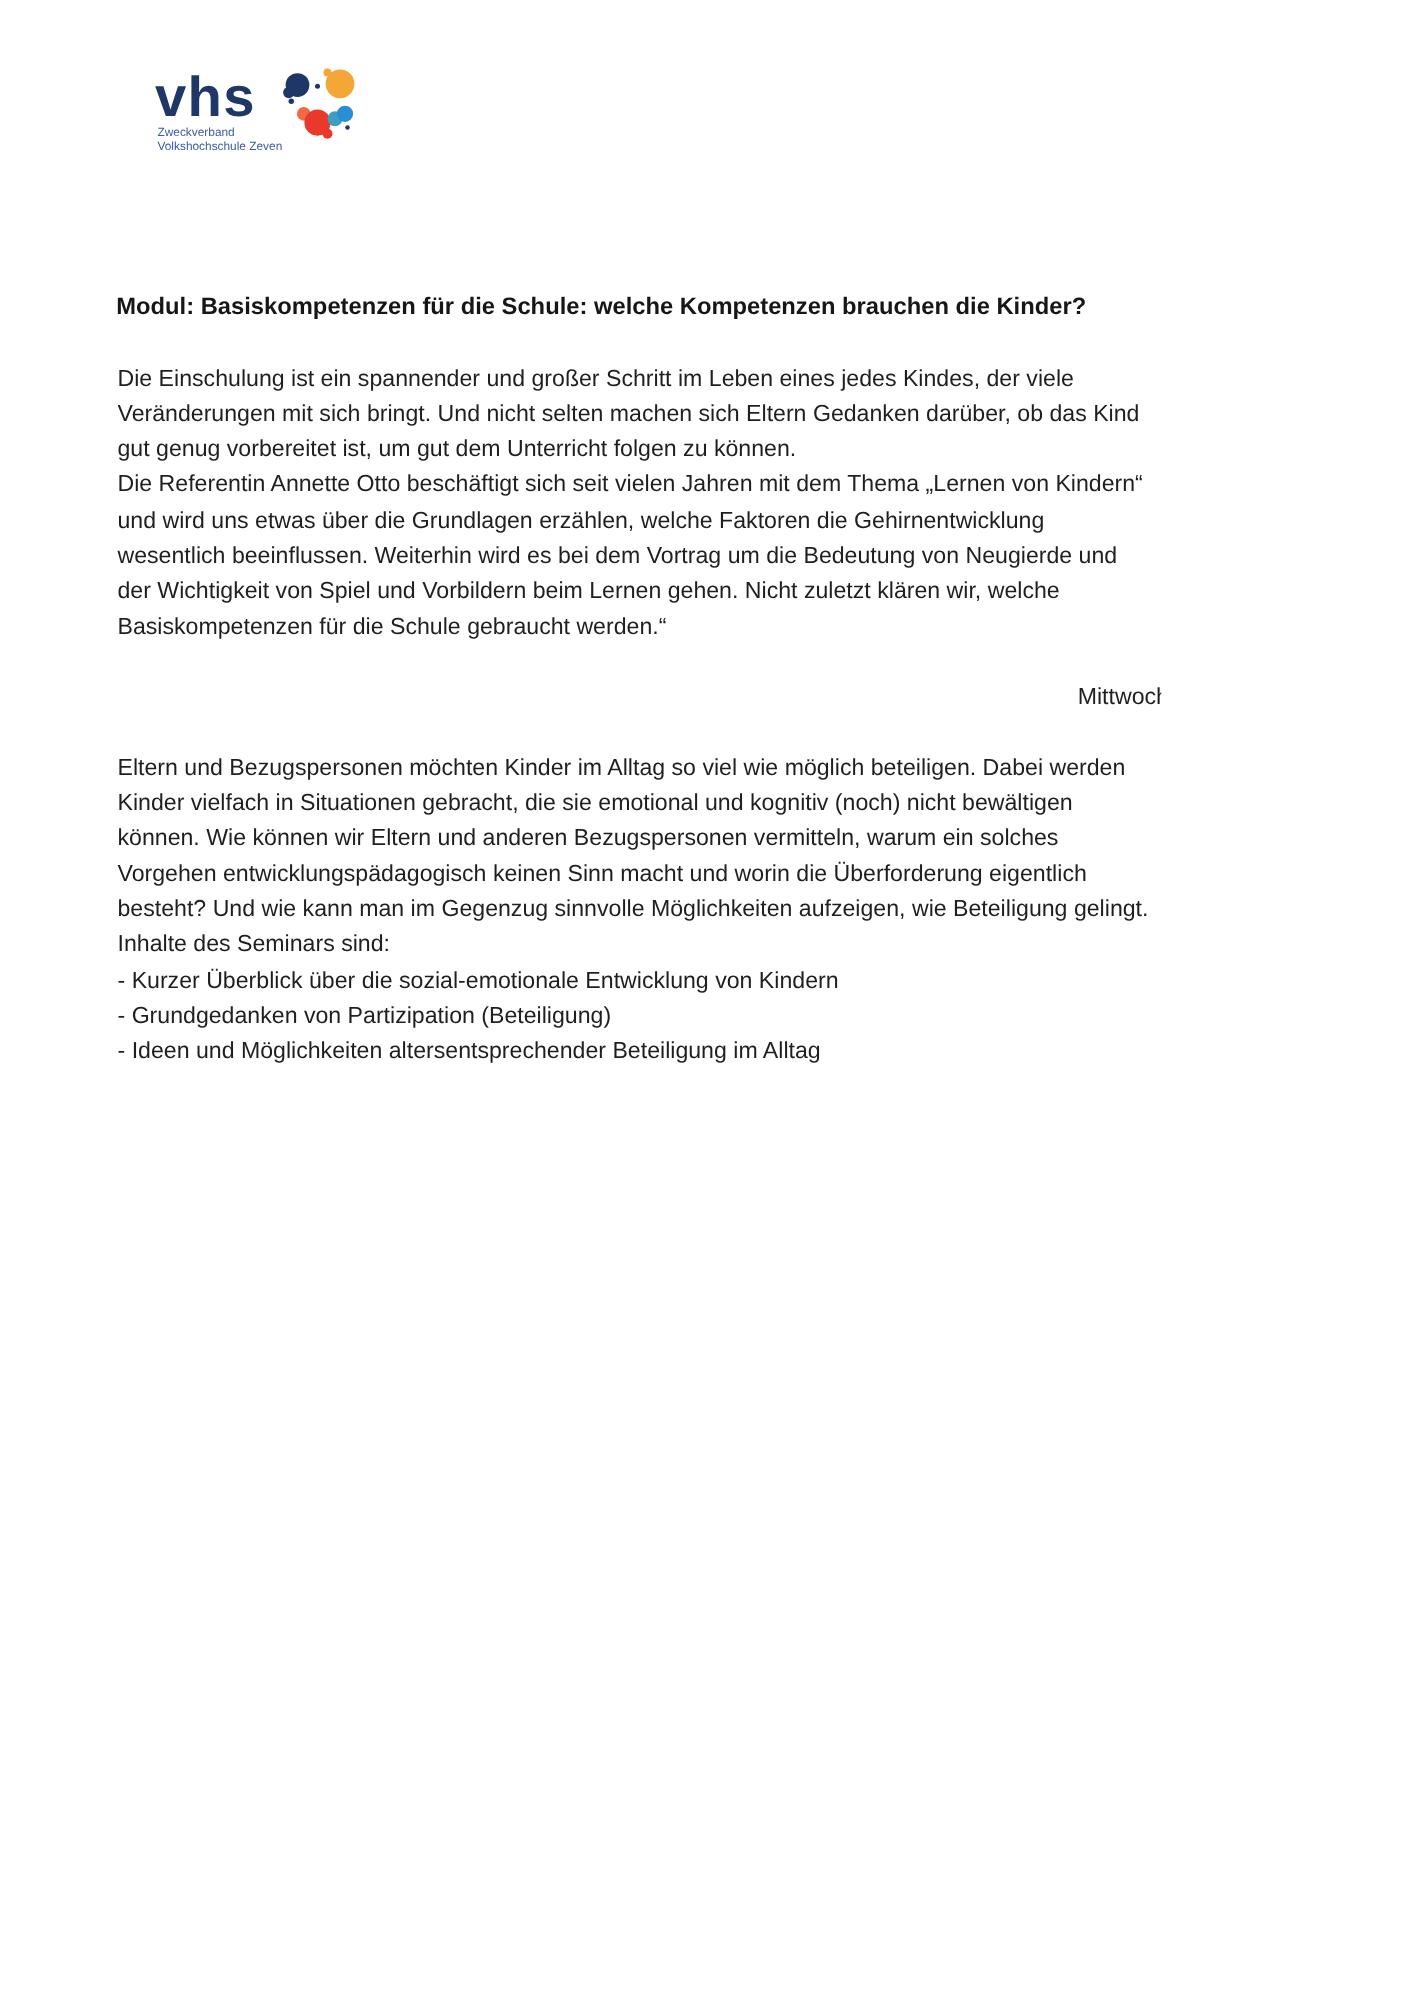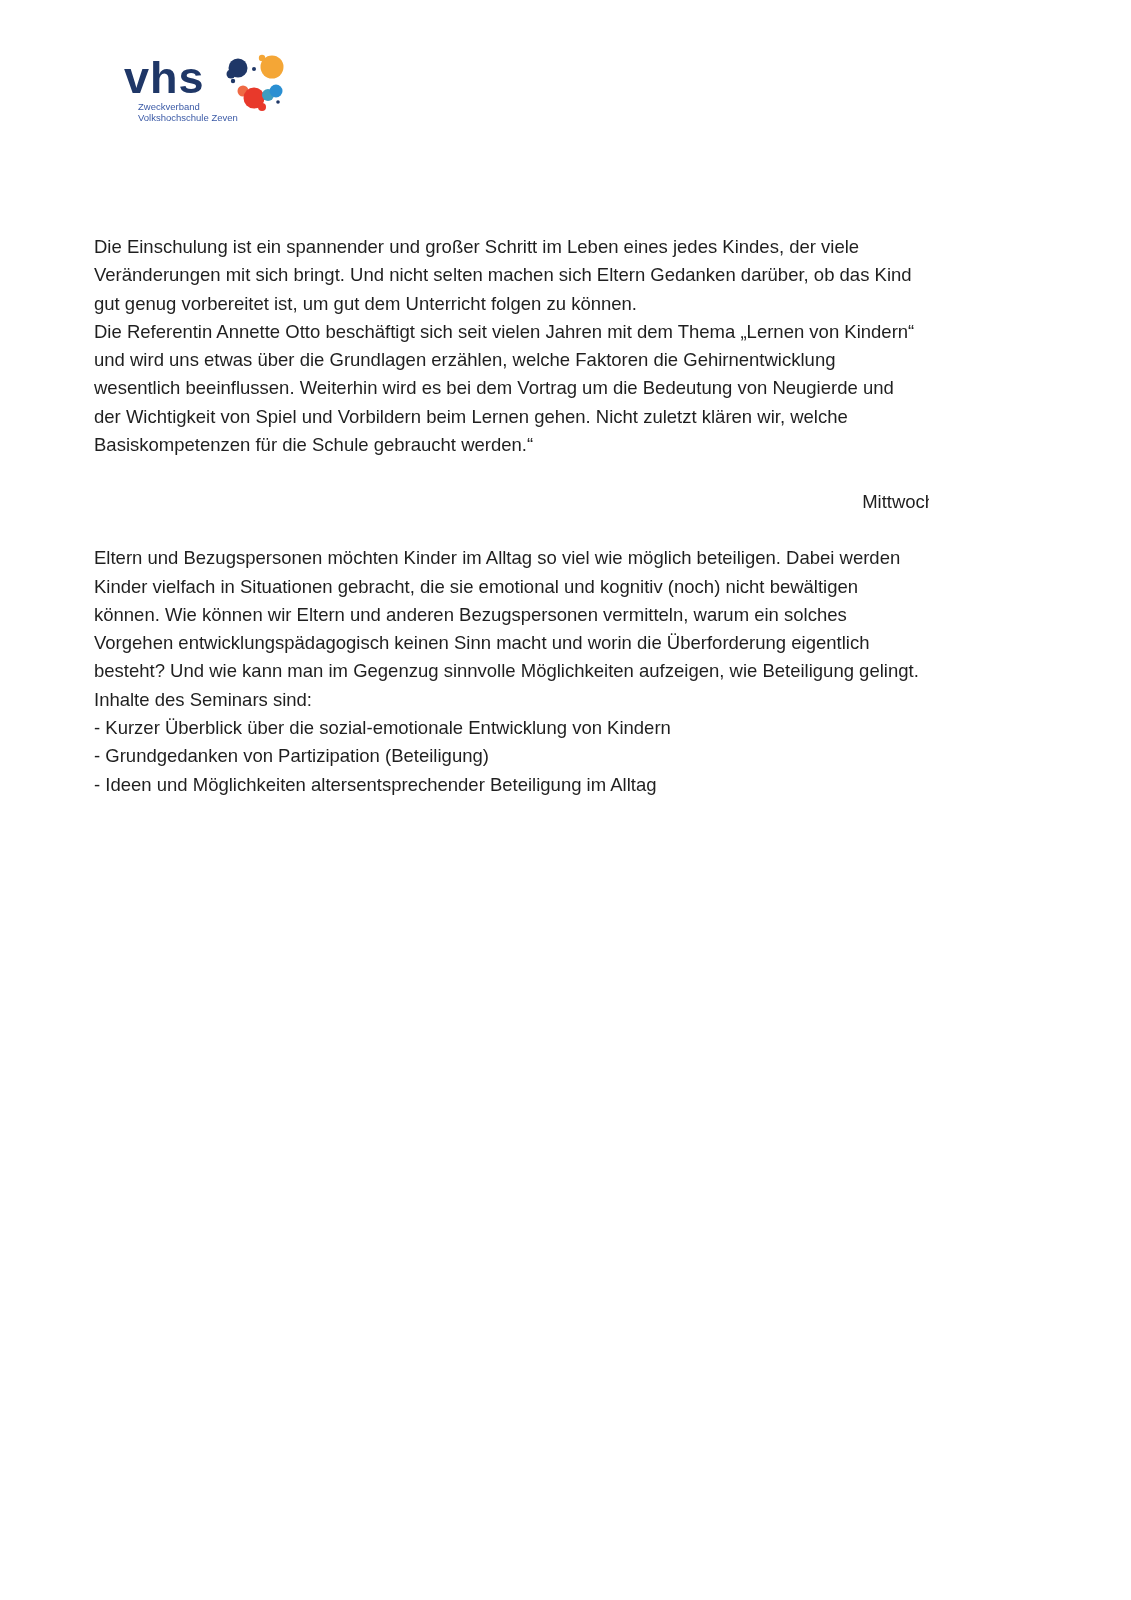"Zweckverband" .logo-sub { margin-left: 14px -> 2px }
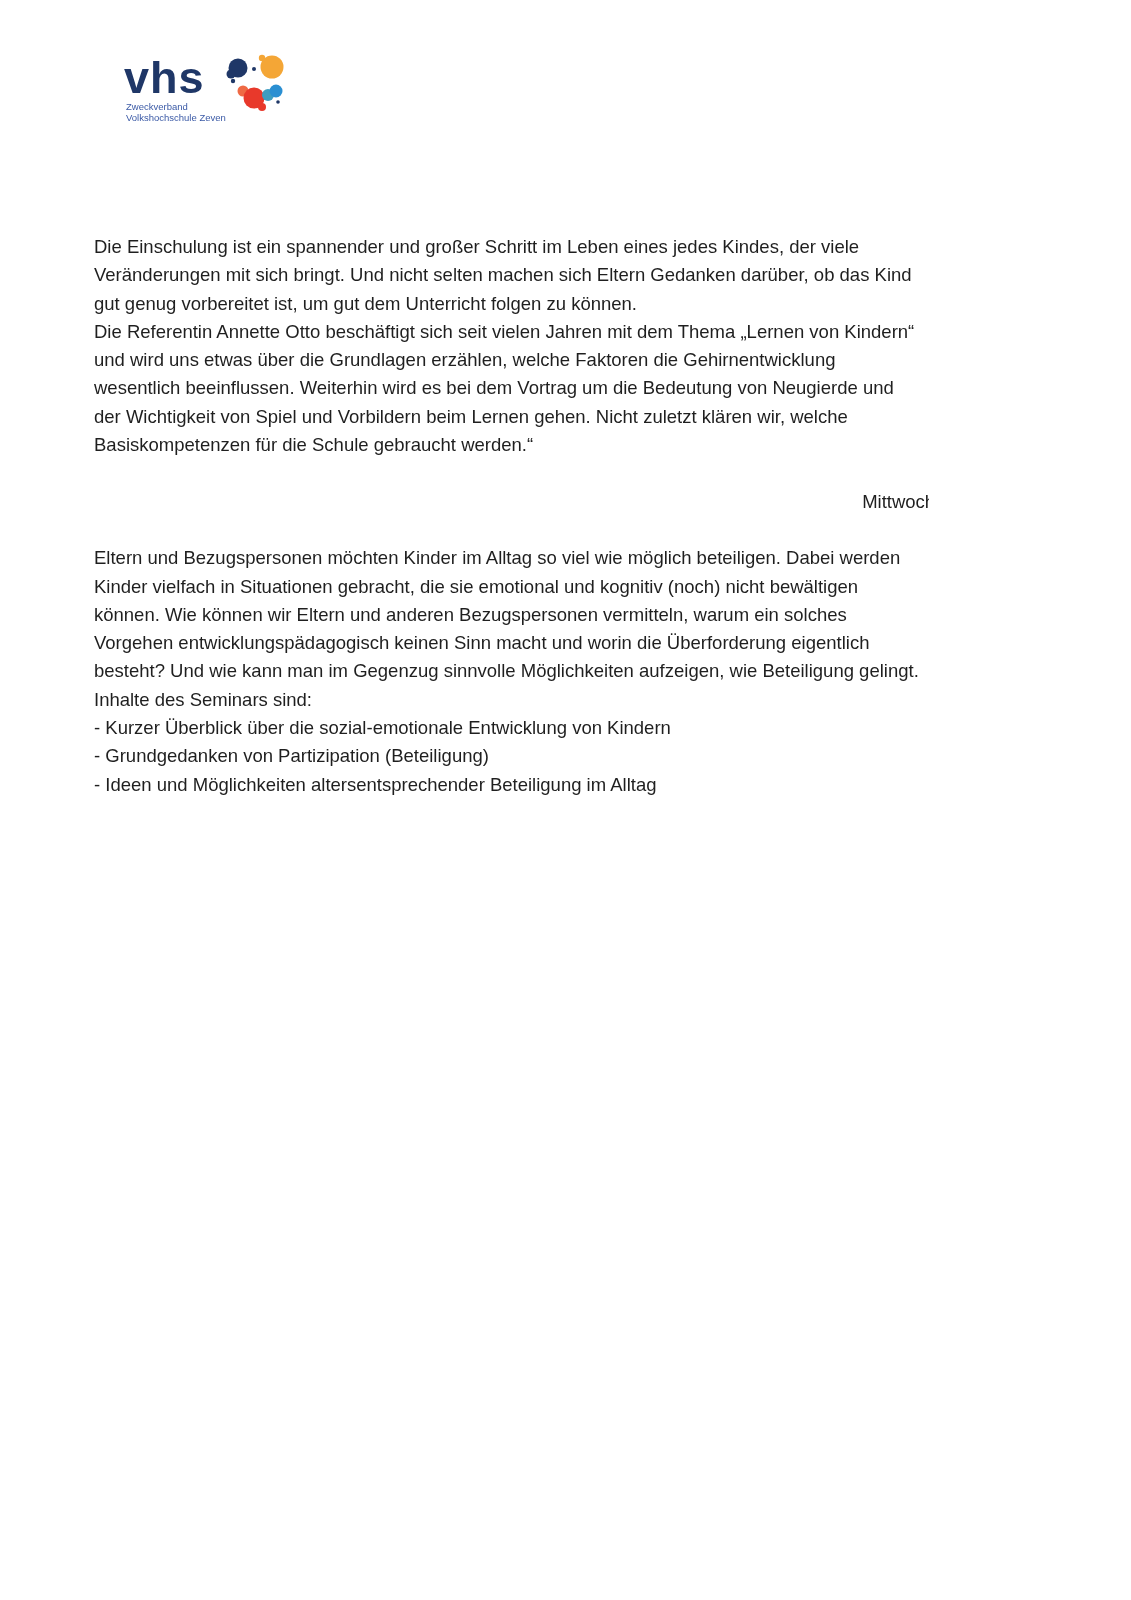"Modul: Basiskompetenzen für die Schule:" h2.section-heading { html: none -> <h2>Modul: Basiskompetenzen für die Schule: welche Kompetenzen brauchen die Kinder?</h2> }
